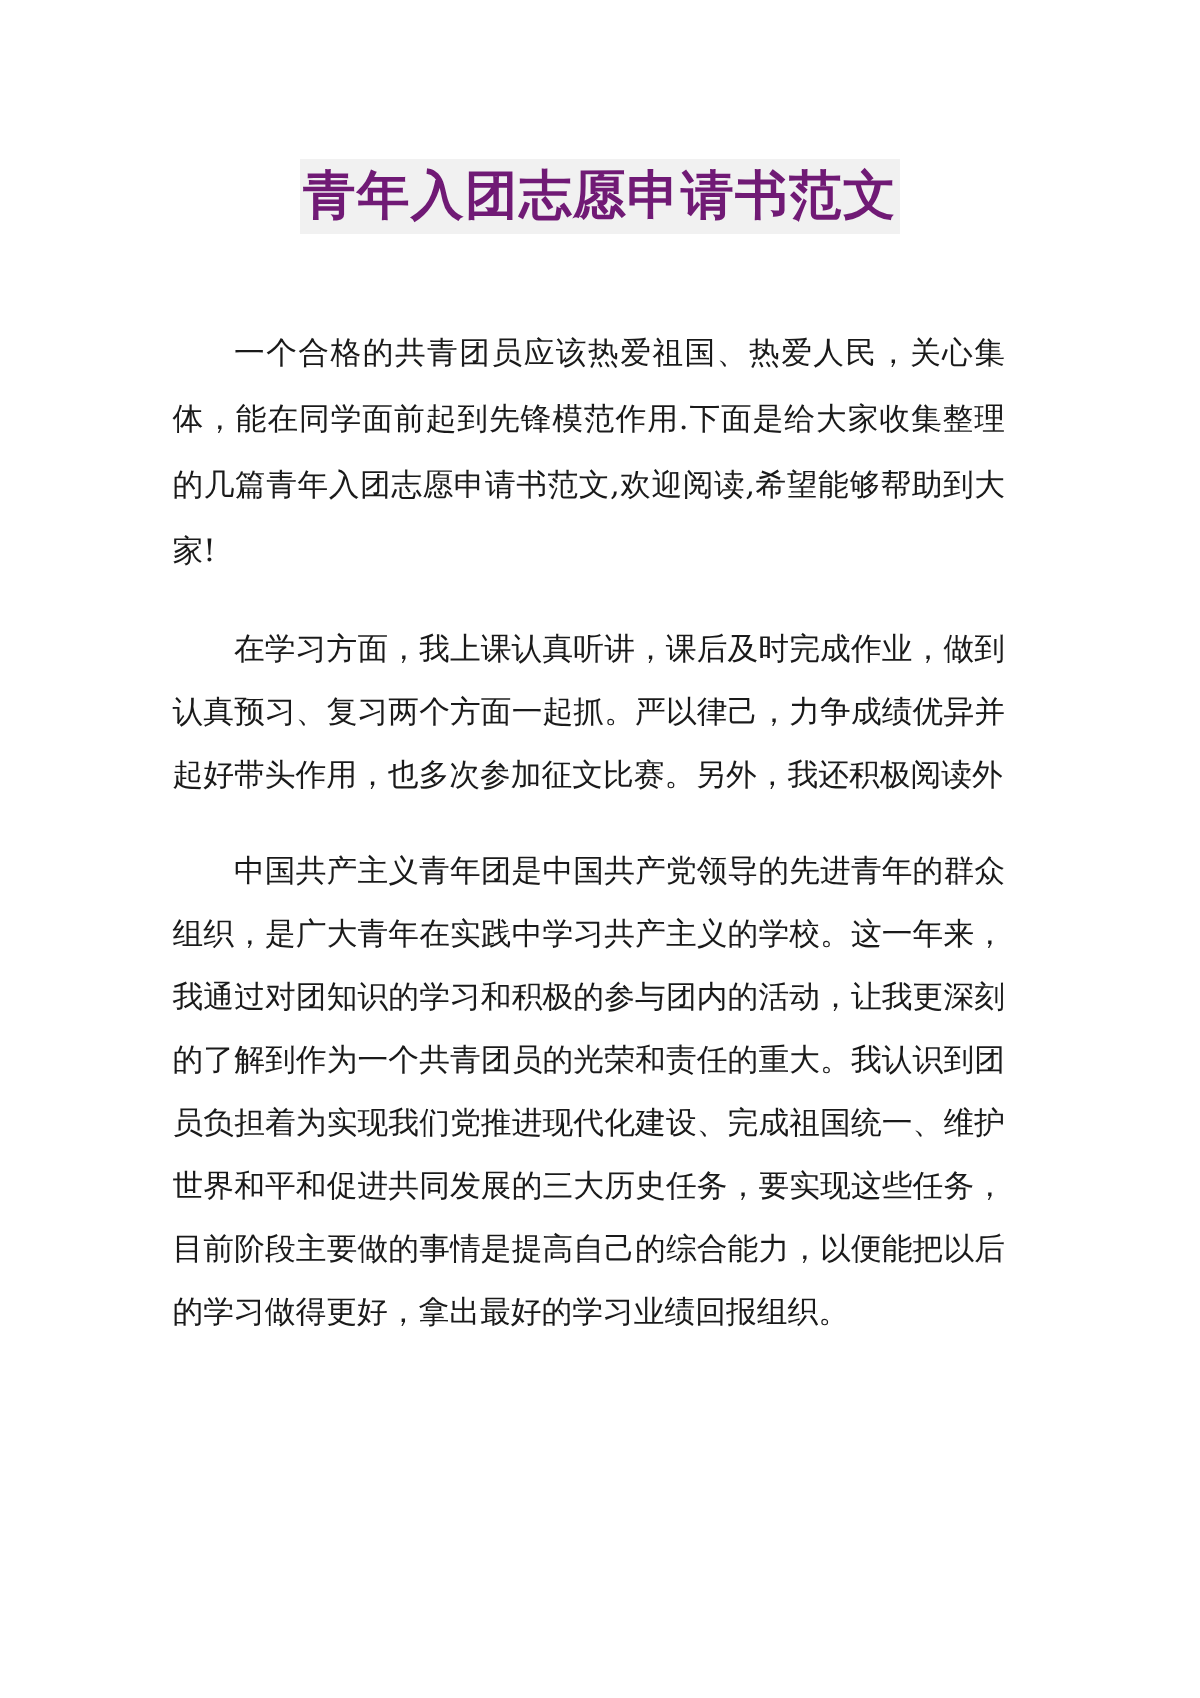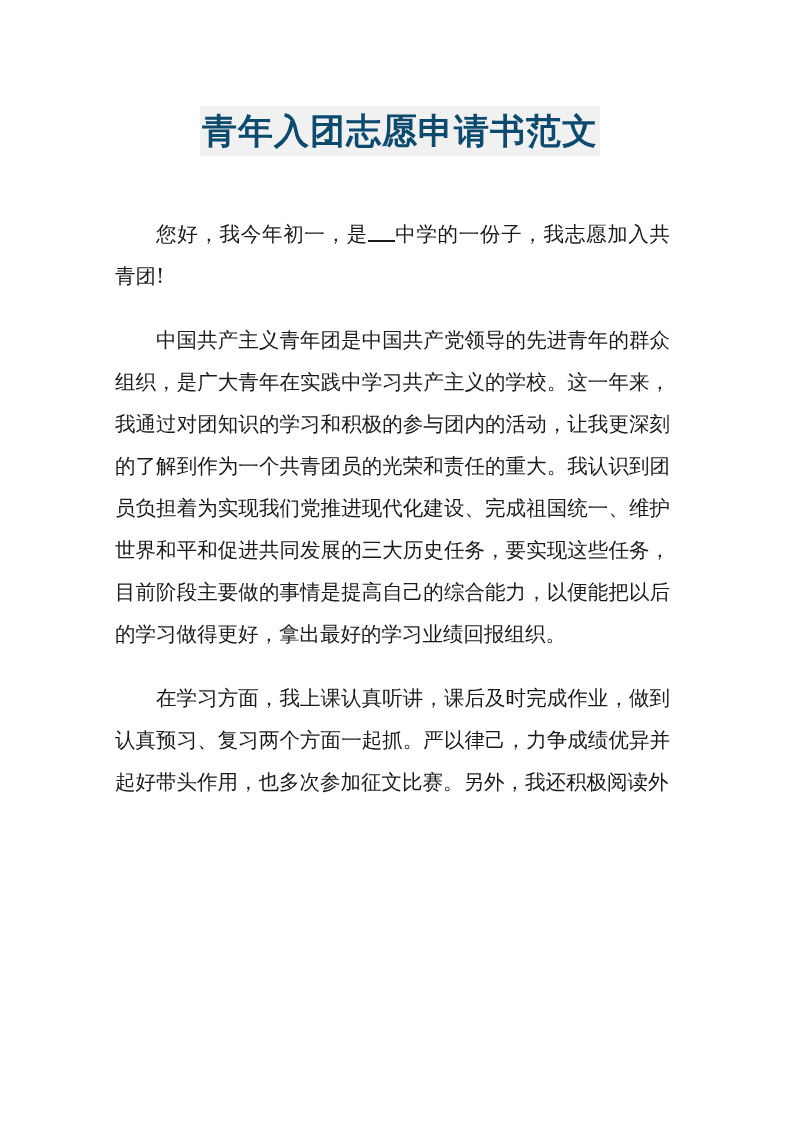"青年入团志愿申请书范文" .title { color: #0c4a6e -> #701a75 }
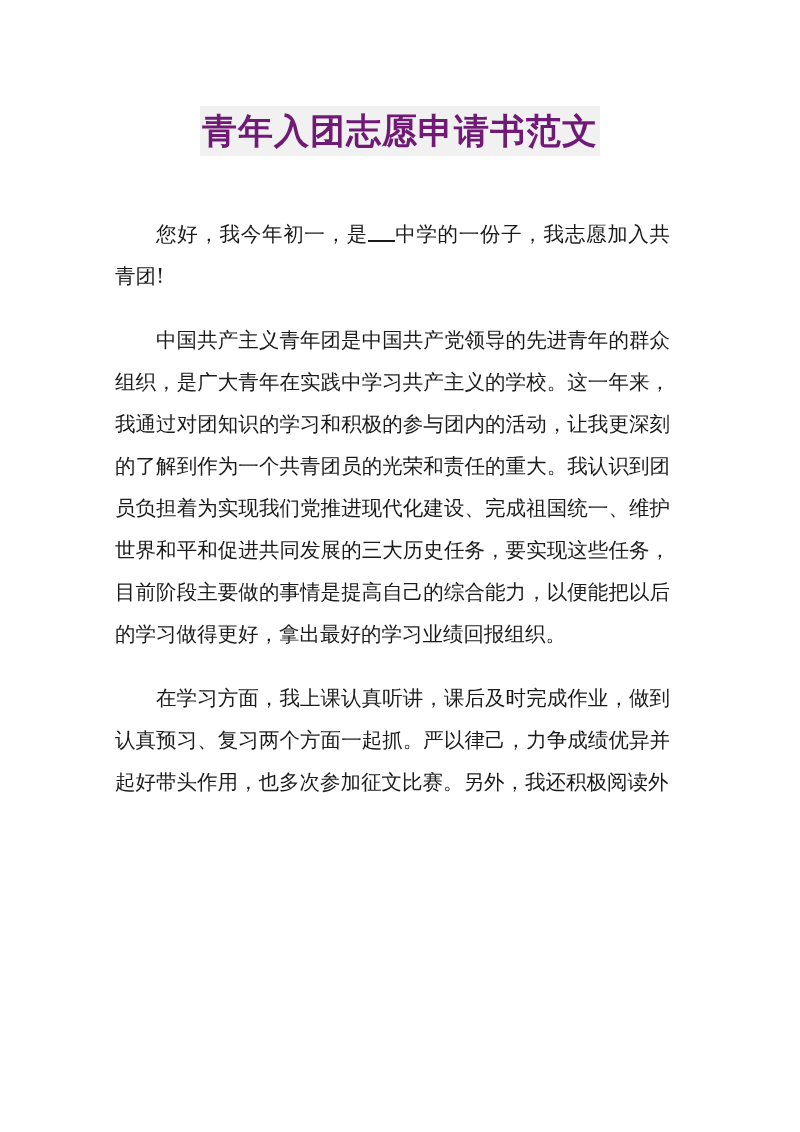"一个合格的共青团员应该热爱祖国、热爱人民，关心集体，能在同学面前起到先锋模范作用" p.p-intro { html: none -> <p>一个合格的共青团员应该热爱祖国、热爱人民，关心集体，能在同学面前起到先锋模范作用.下面是给大家收集整理的几篇青年入团志愿申请书范文,欢迎阅读,希望能够帮助到大家!</p> }
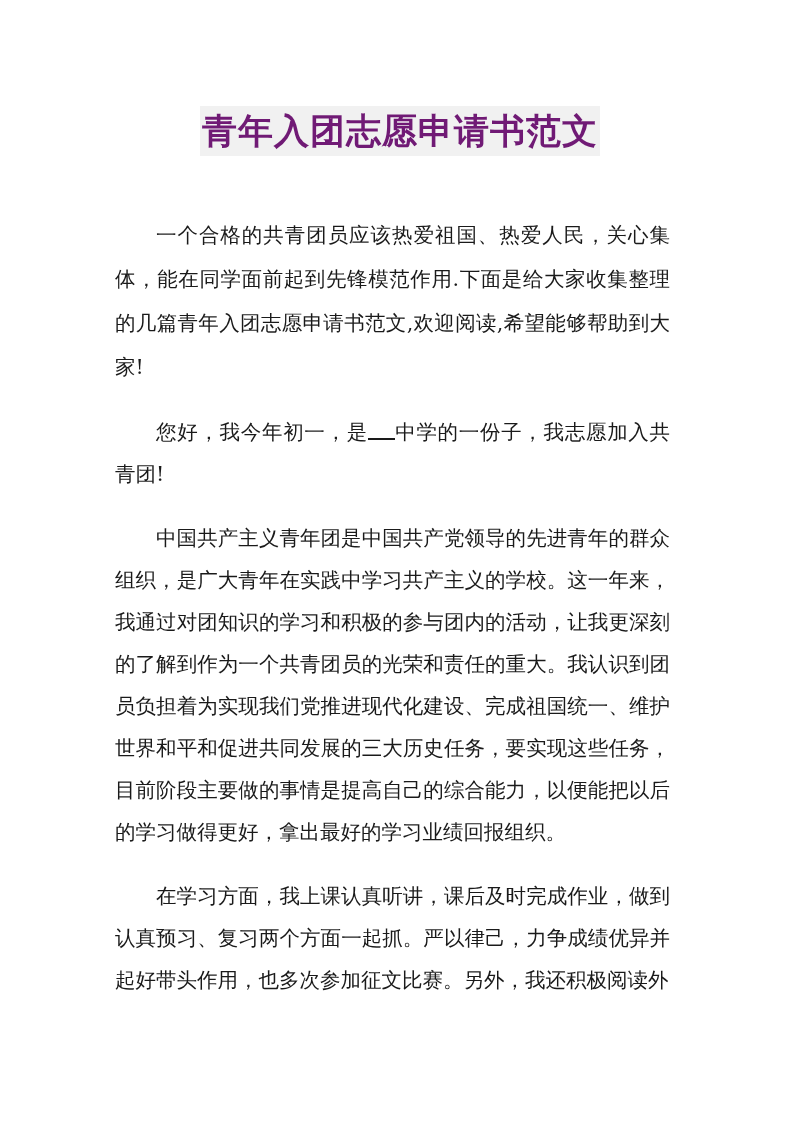"您好，我今年初一，是 中学的一份子，我志愿加入共青团!" p { html: <p><span>您好，我今年初一，是</span><span></span><span>中学的一份子，我志愿加入共青团!</span></p> -> none }
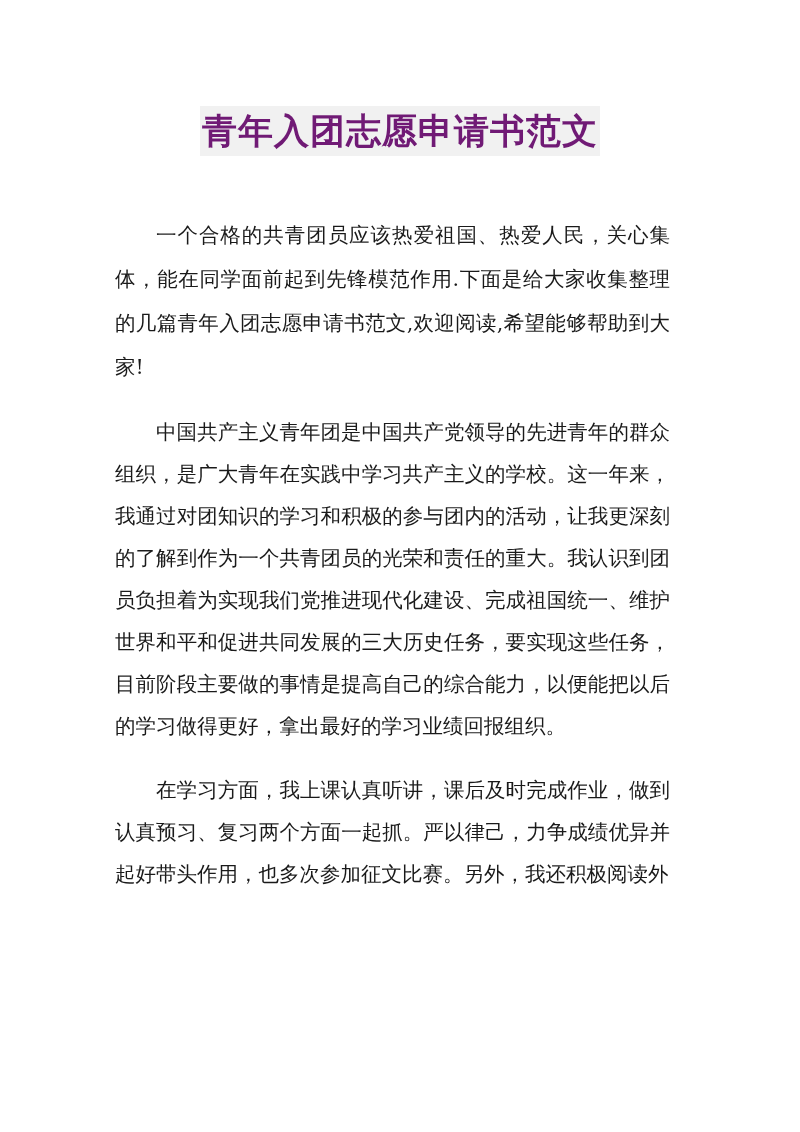"中国共产主义青年团是中国共产党领导的先进青年的群众组织，是广大青年在实践中学习共" p { order: before "在学习方面，我上课认真听讲，课后及时完成作业，做到认真预习、复习两个方面一起抓。" -> after "在学习方面，我上课认真听讲，课后及时完成作业，做到认真预习、复习两个方面一起抓。" }
